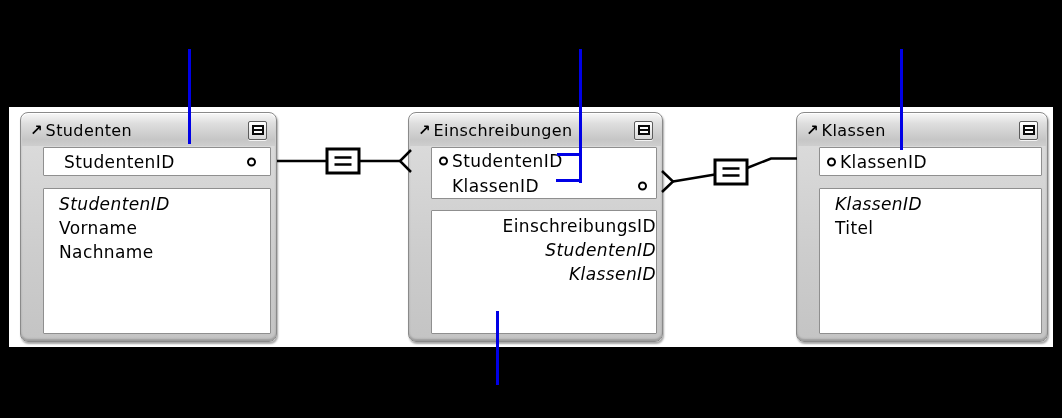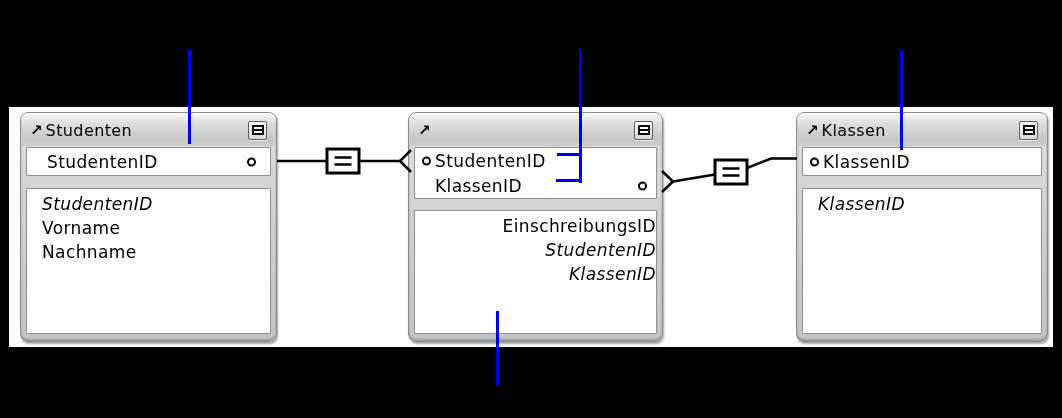"Einschreibungen" span.t-title { html: none -> <span>Einschreibungen</span> }
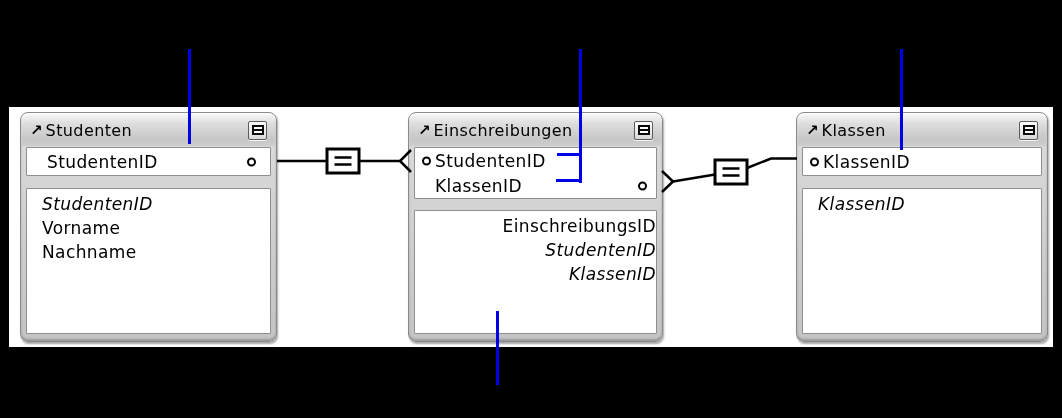"StudentenID" .panel { left: 5px -> 22px }
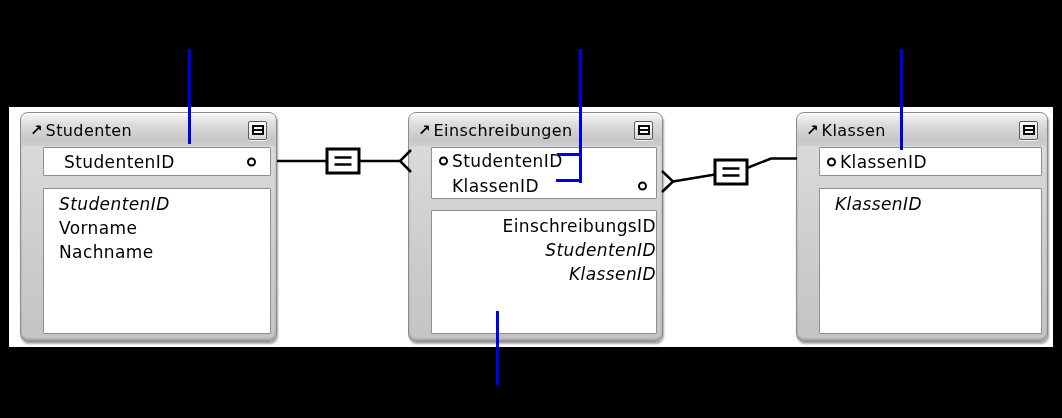"Titel" div.f-row { html: none -> <div>Titel</div> }
